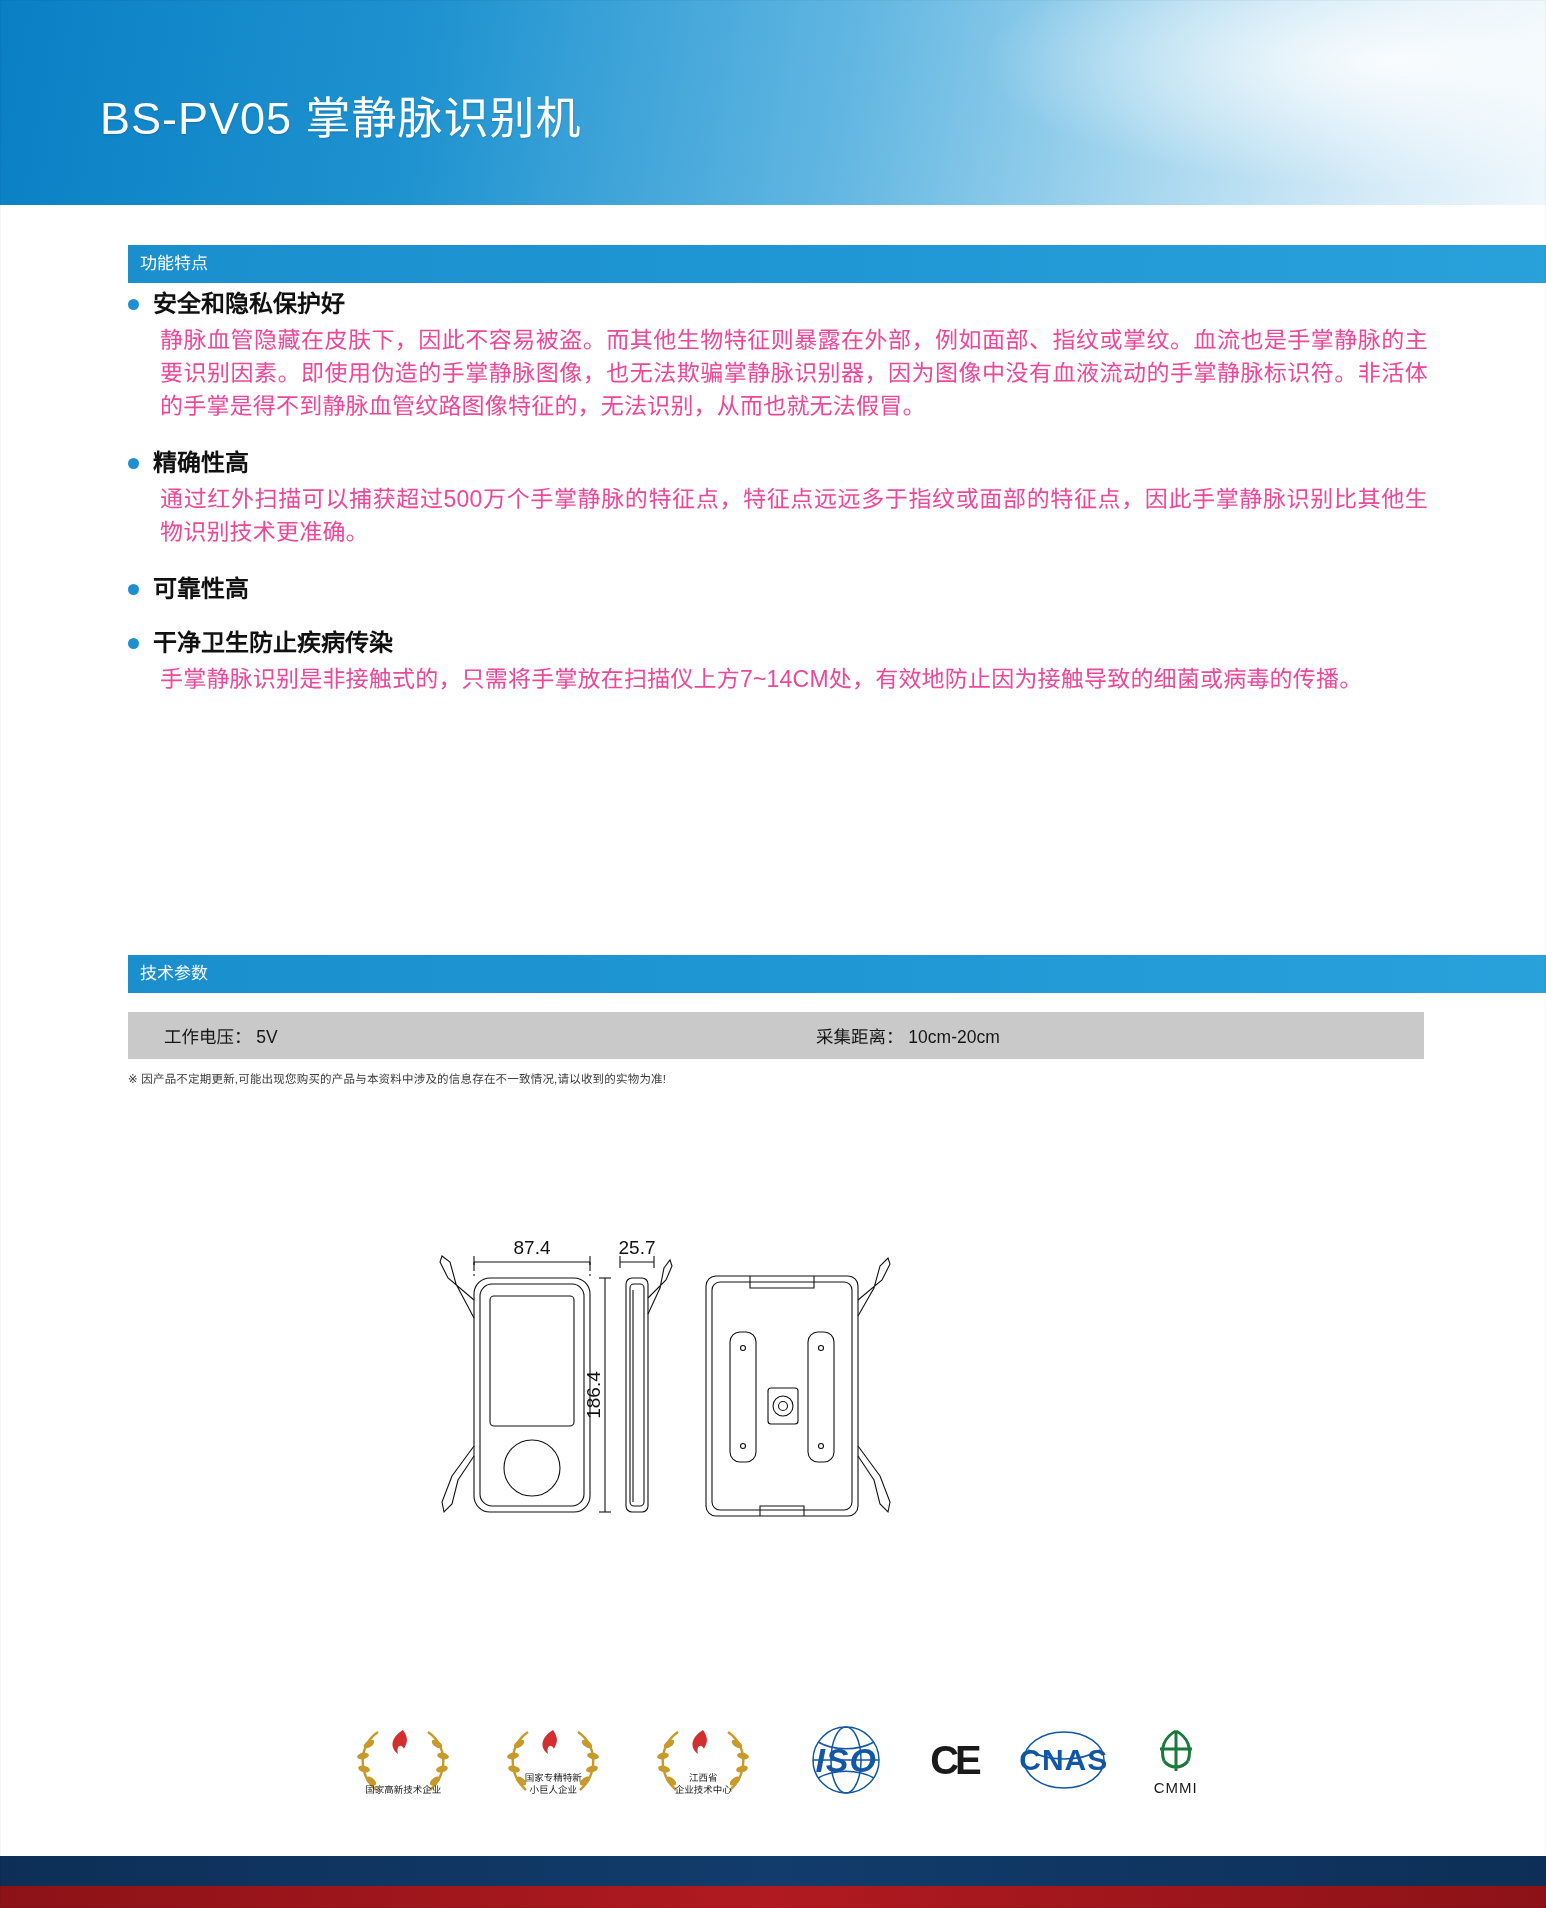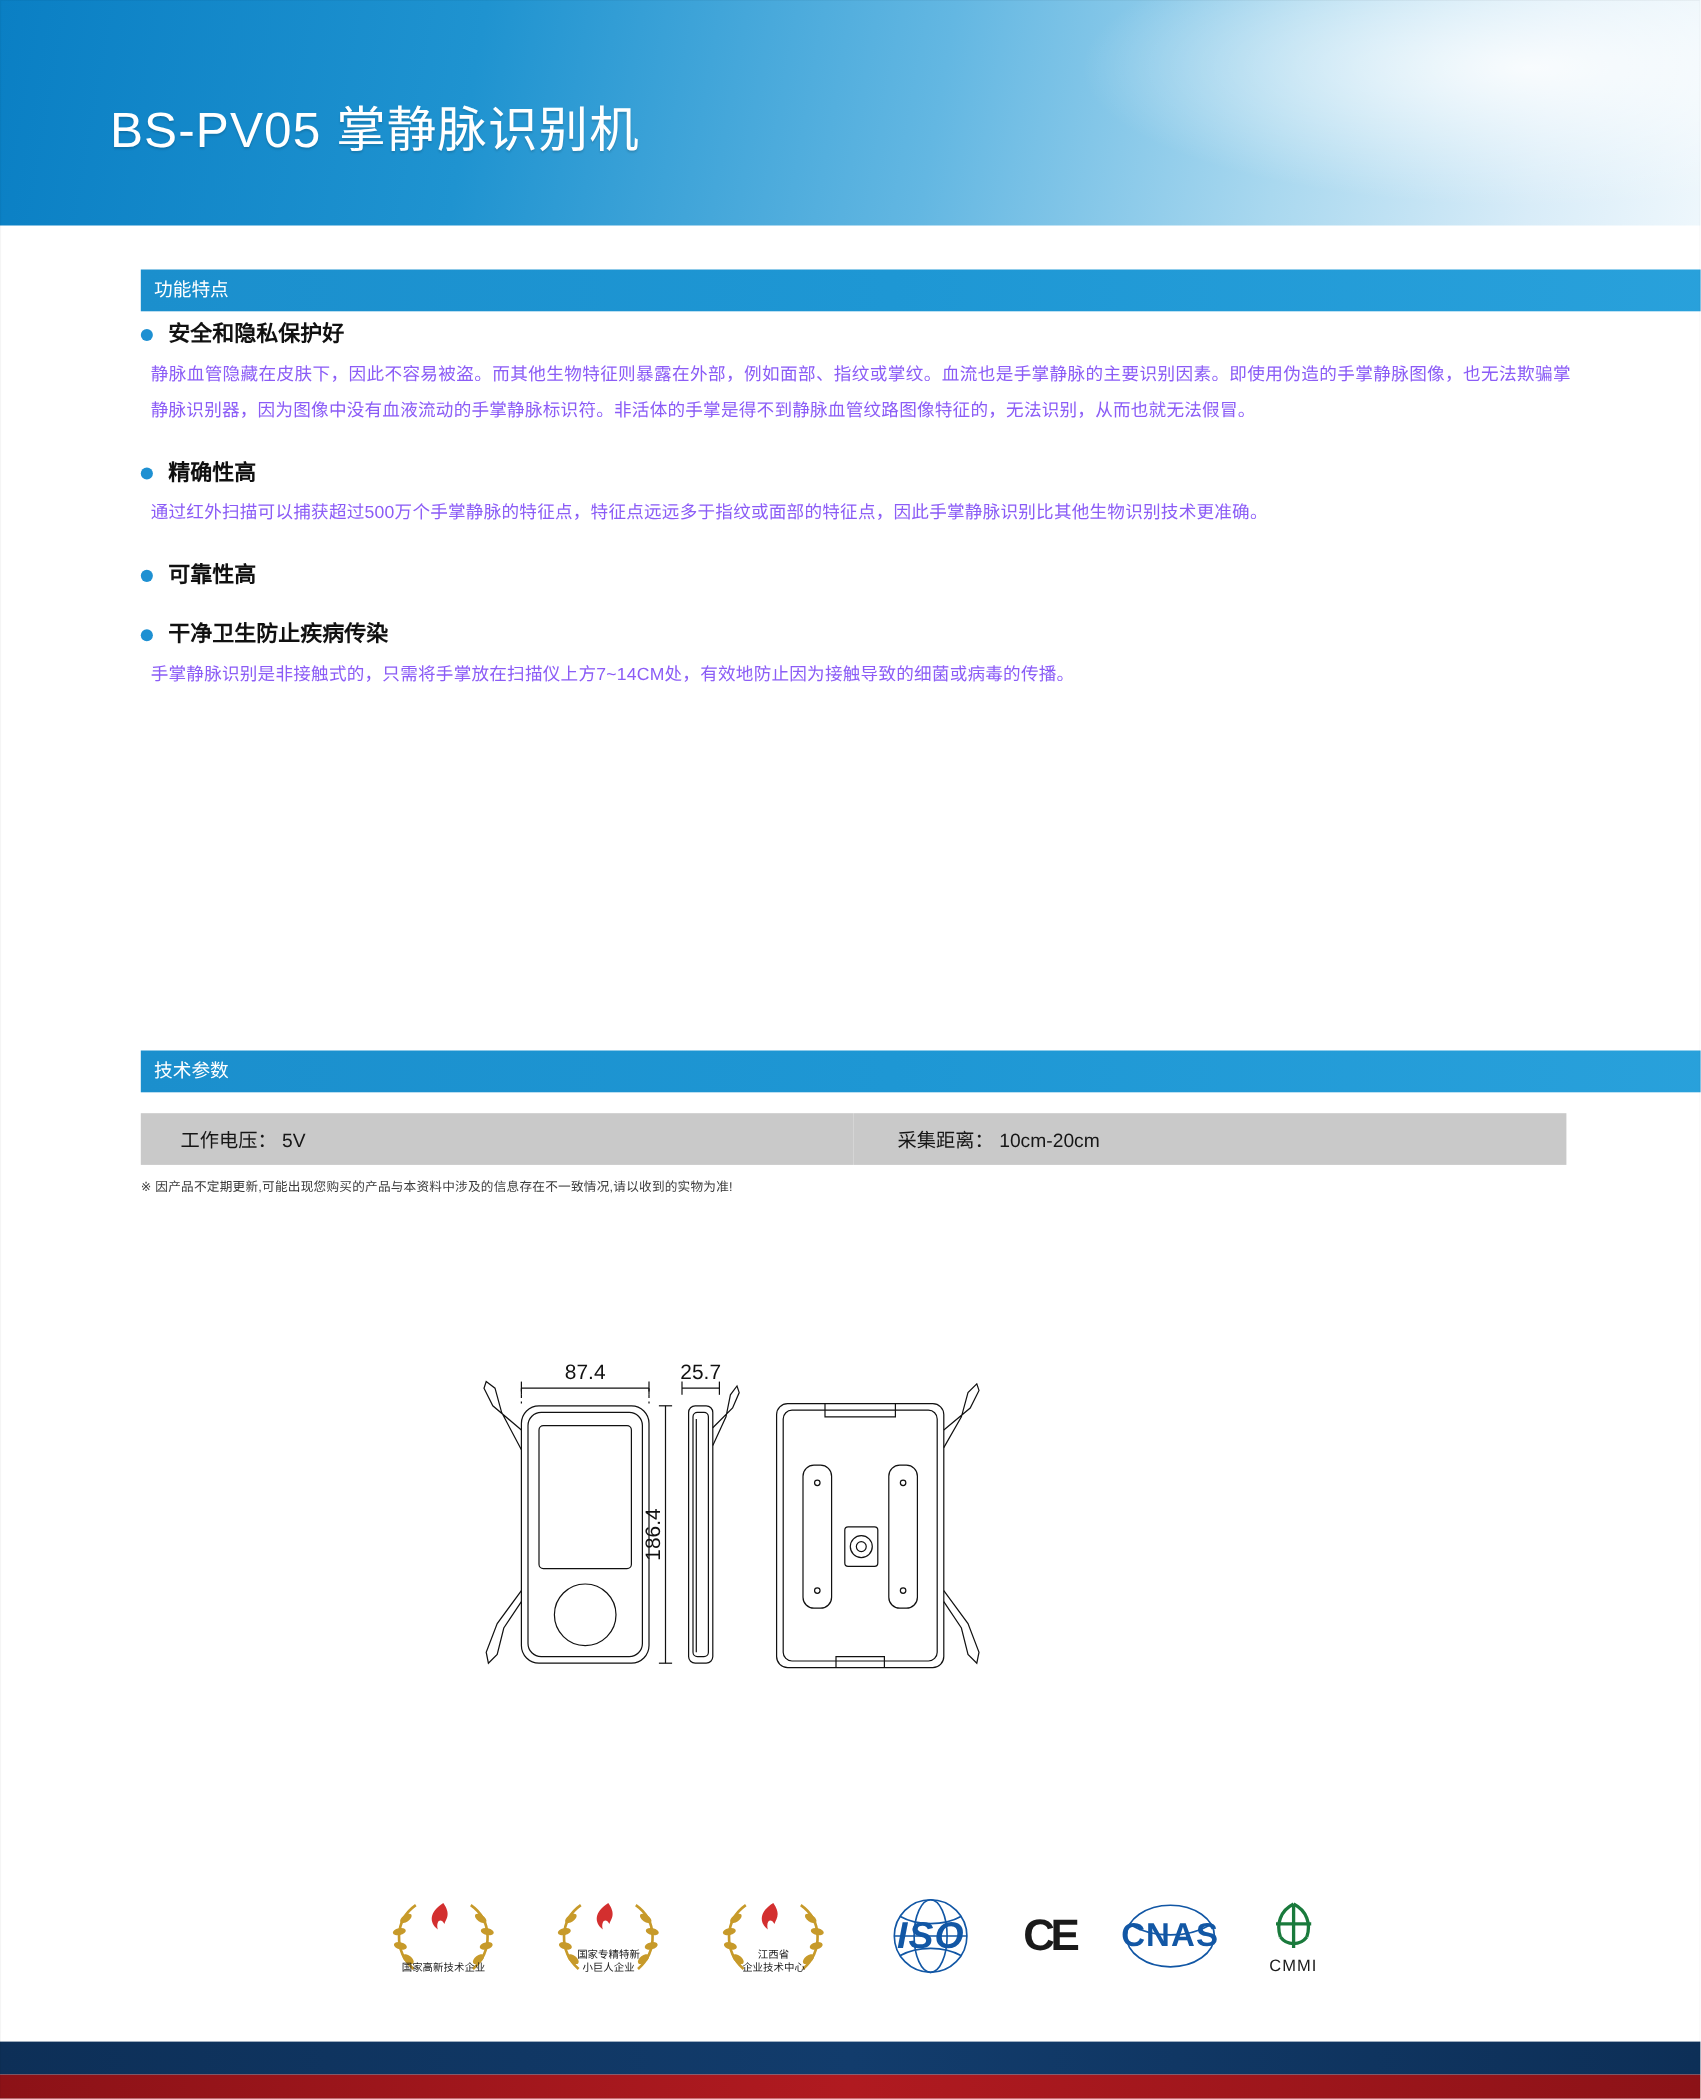"安全和隐私保护好" .feat-title { font-size: 20px -> 24px }
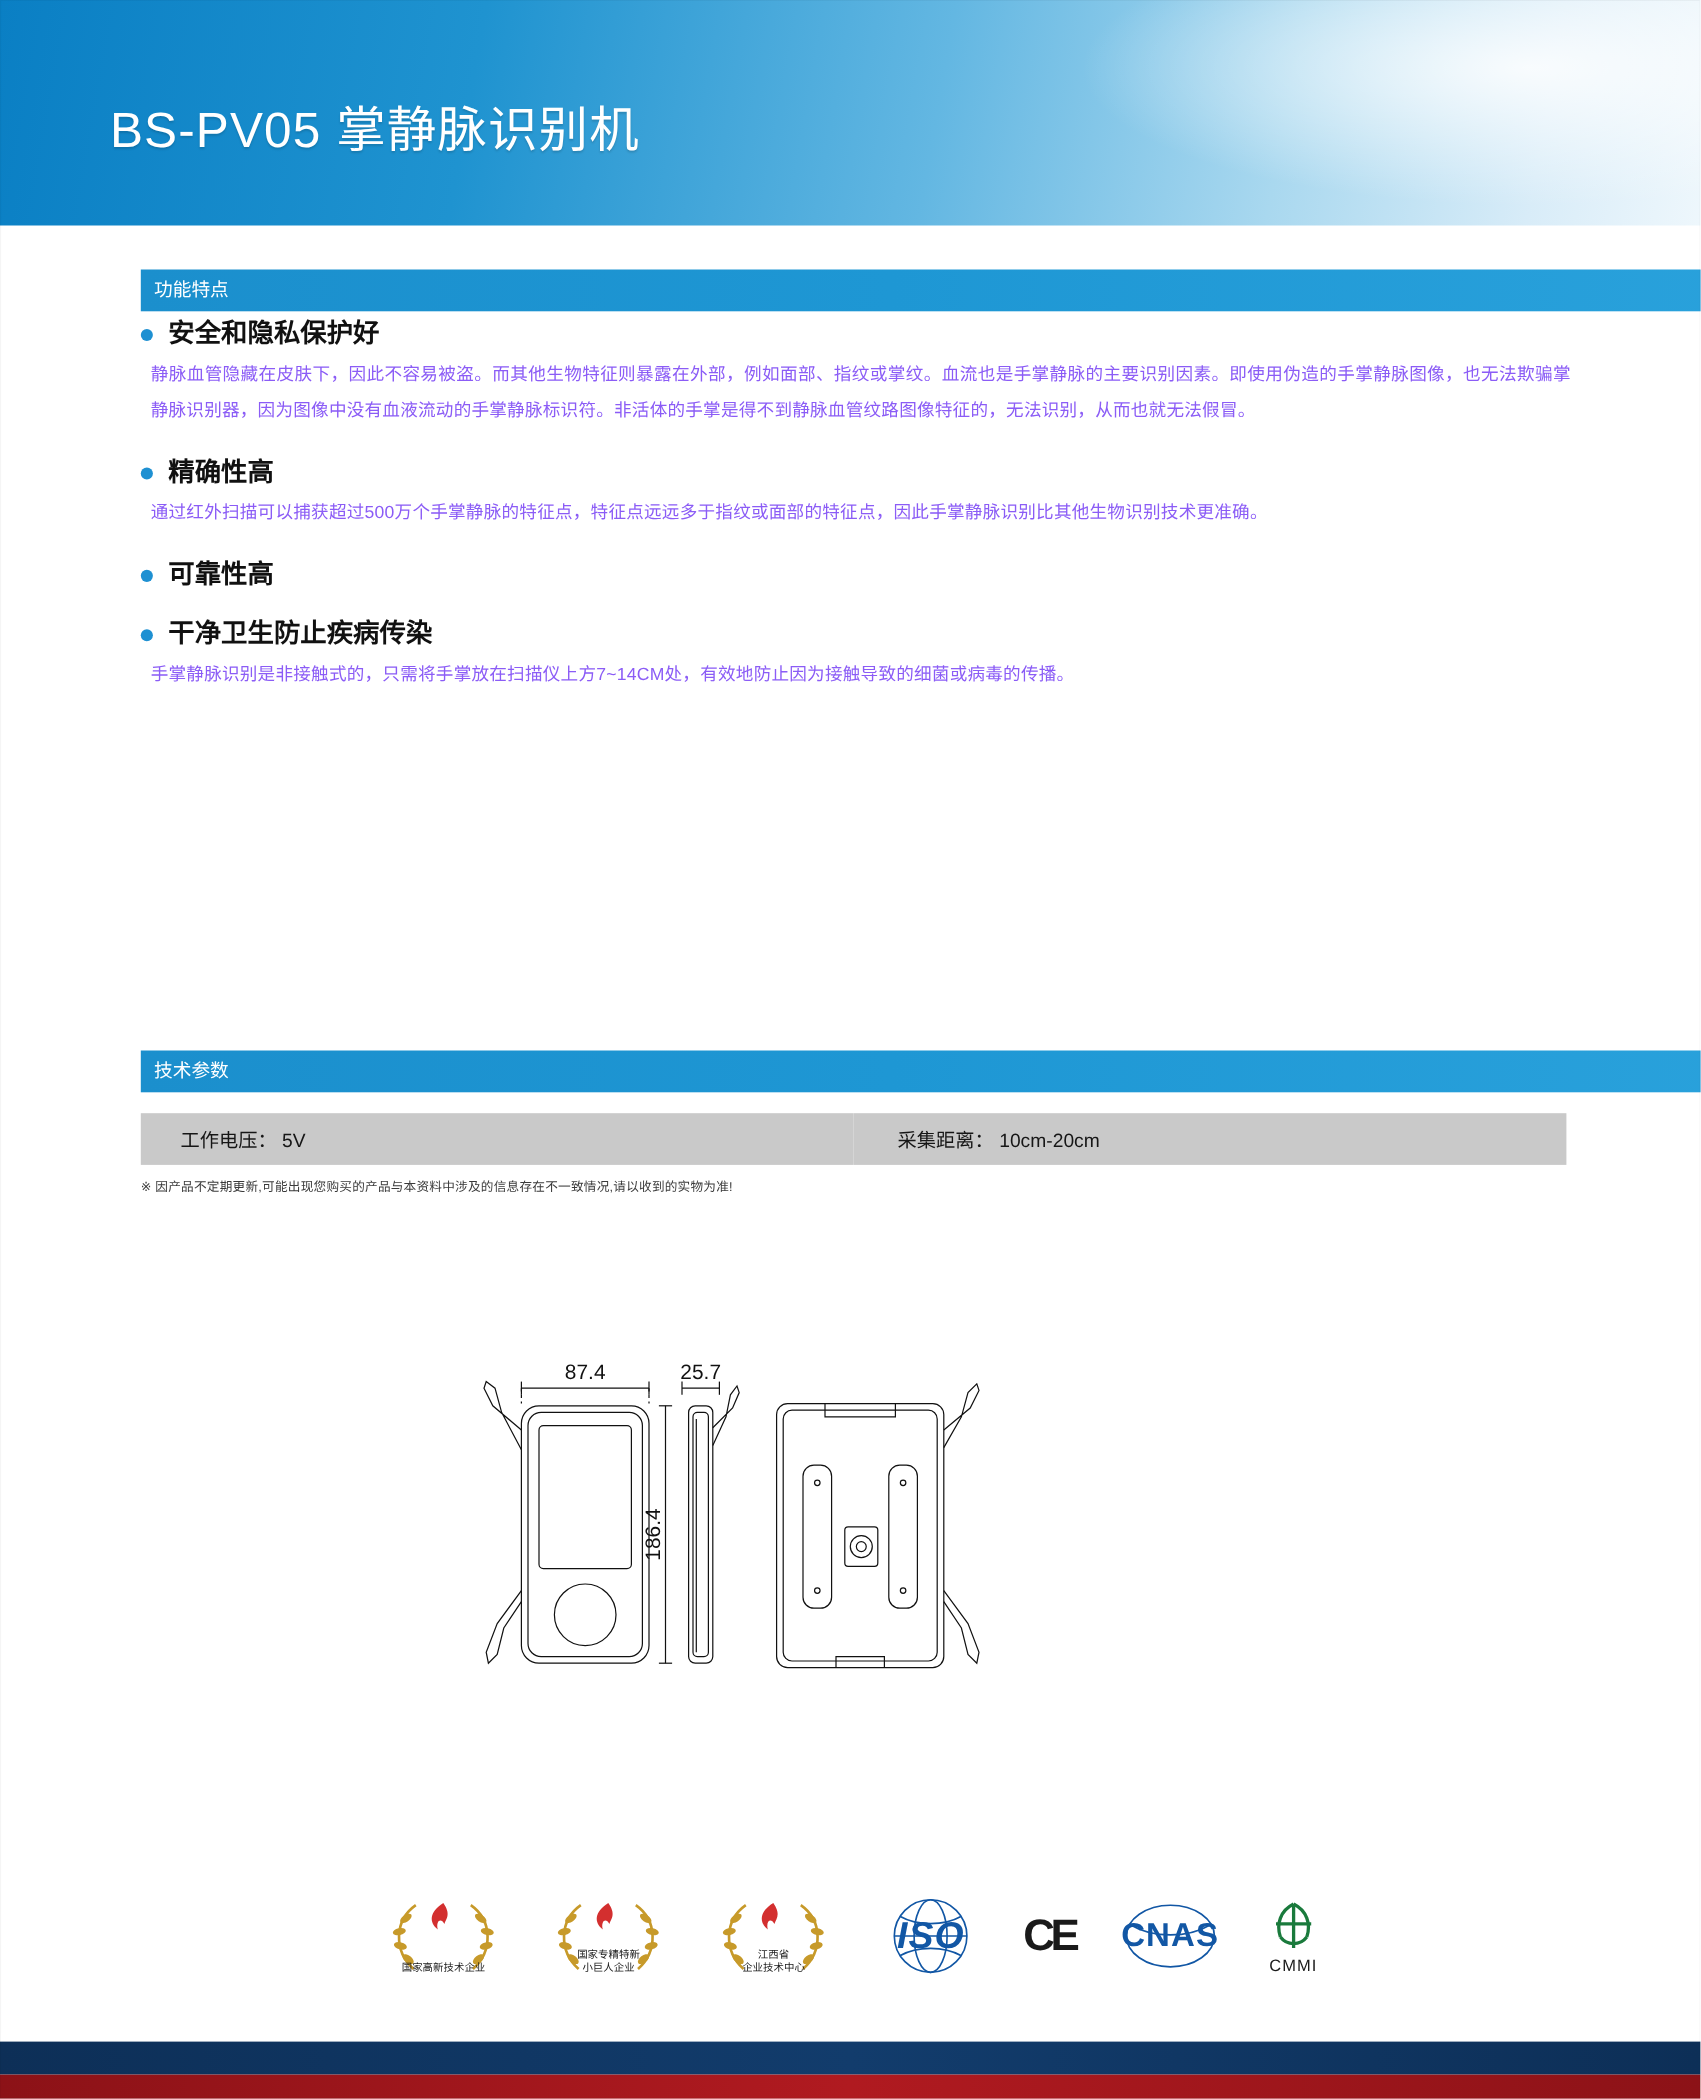"静脉血管隐藏在皮肤下，因此不容易被盗。而其他生物特征则暴露在外部，例如面部、指纹" .feat-body { color: #8b5cf6 -> #ec4899; font-size: 16px -> 23px; margin-left: 9px -> 32px }
